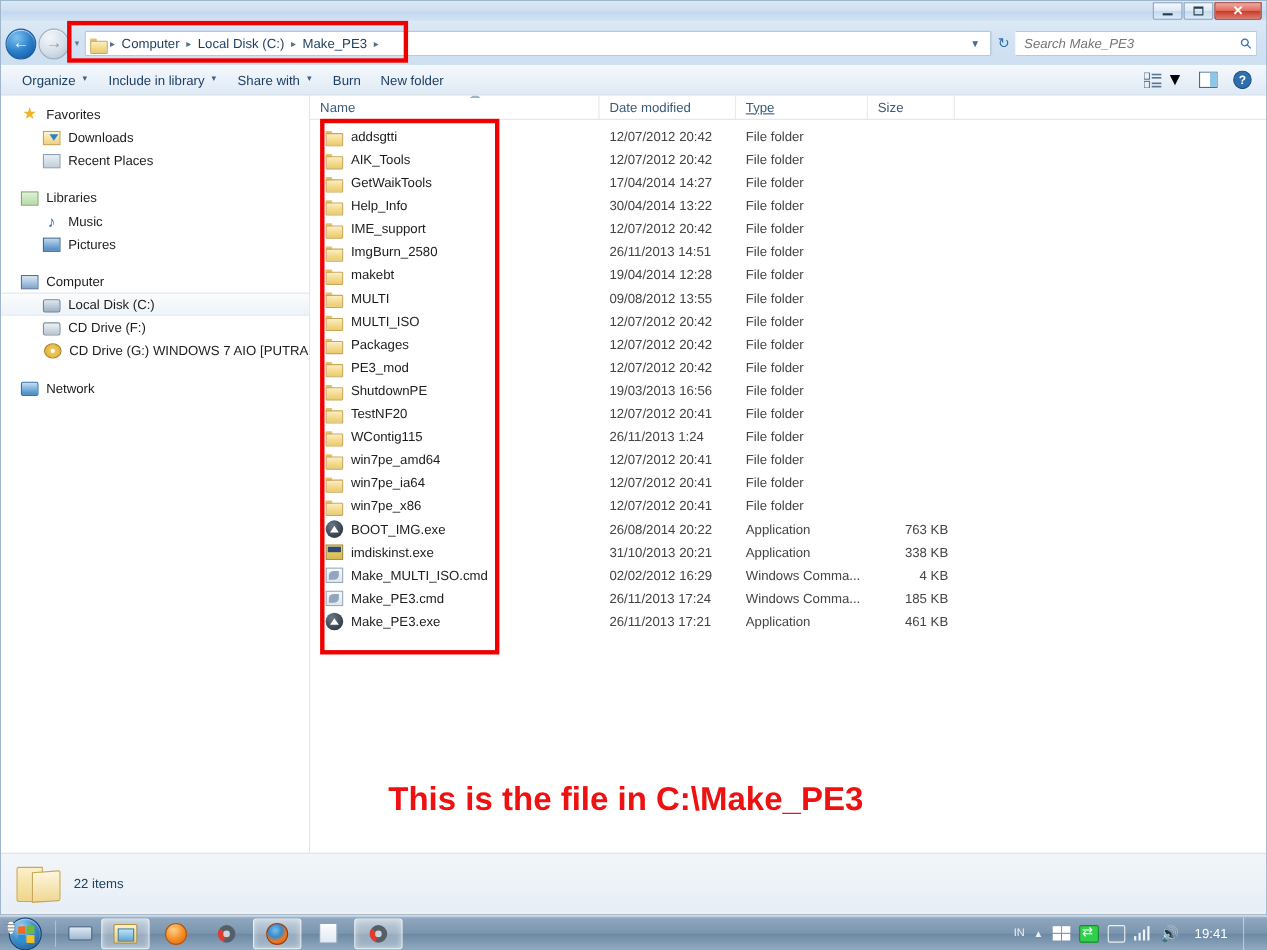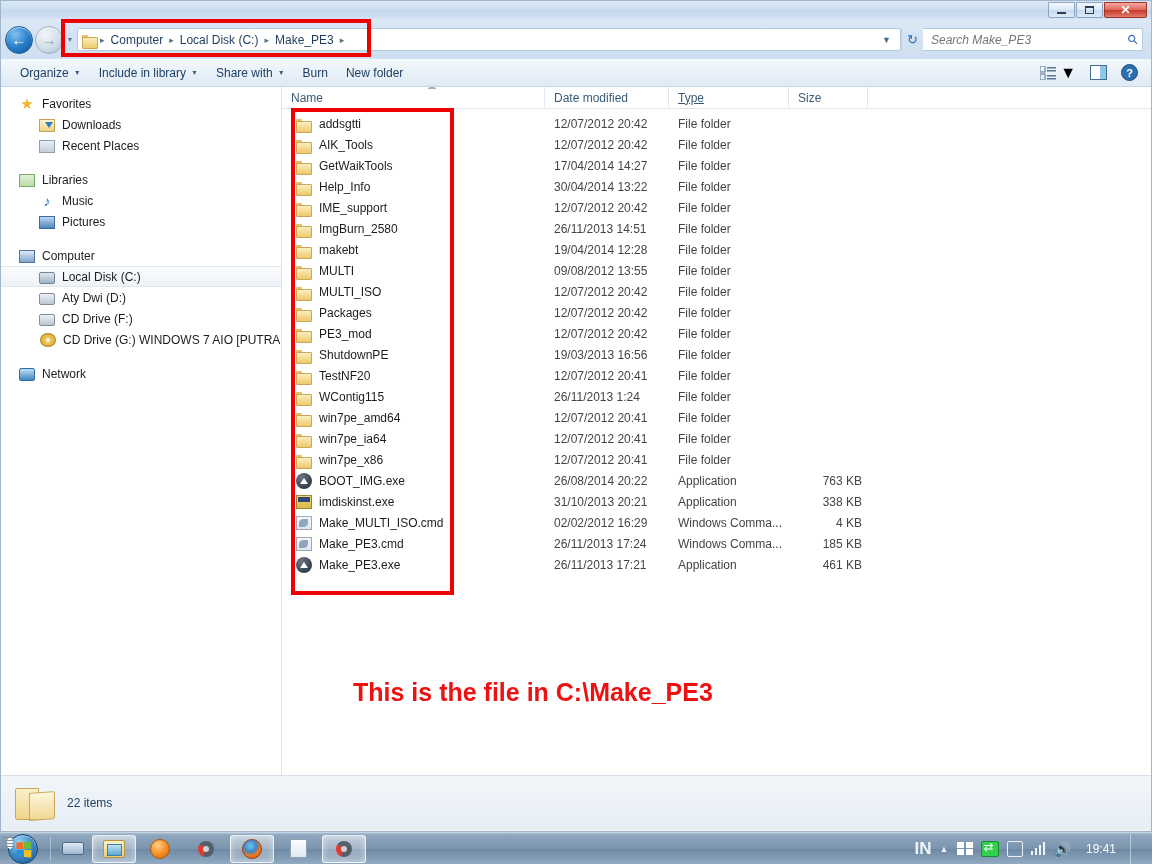"Aty Dwi (D:)" div.nav-item { html: <div> <span></span> <span>Aty Dwi (D:)</span> </div> -> none }
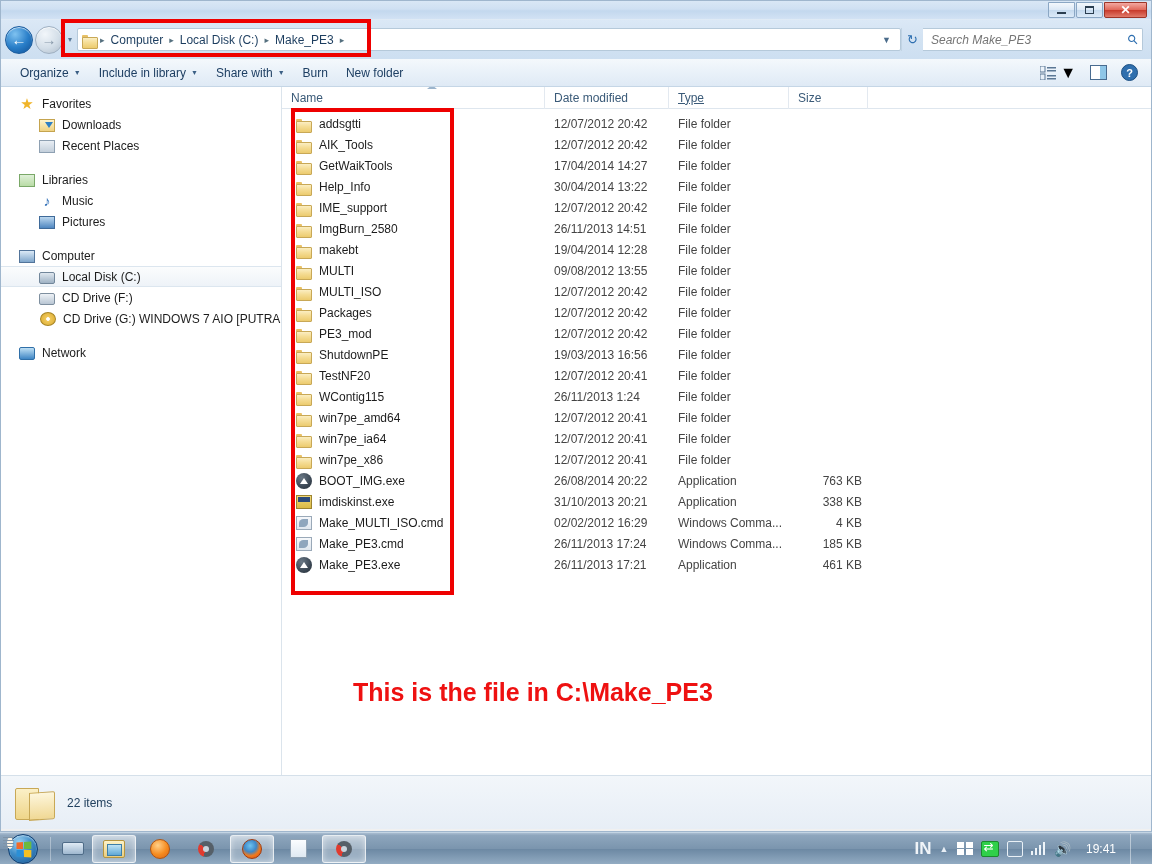"This is the file in" .annot { font-size: 25px -> 30px; top: 678px -> 710px }
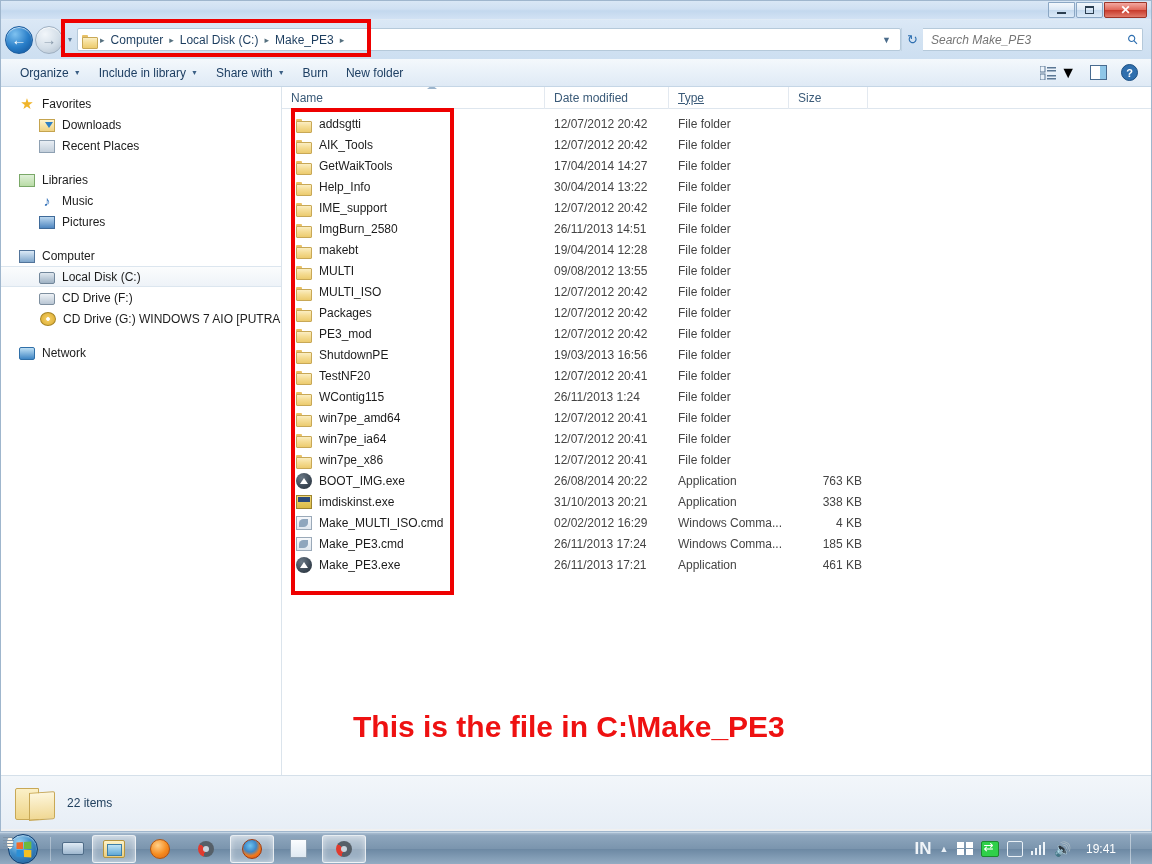"IN" .tray-text { font-size: 17px -> 10px; font-weight: bold -> none }
